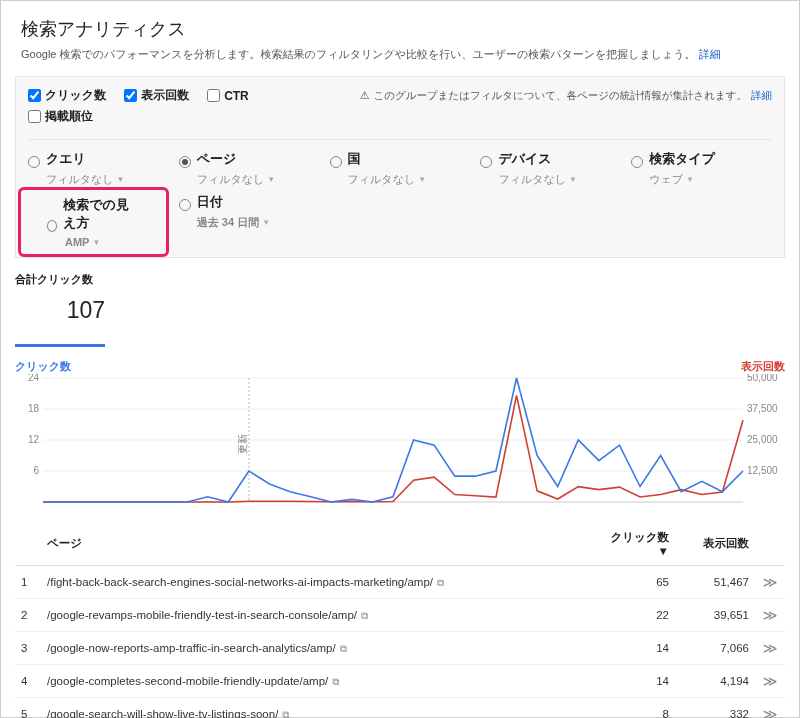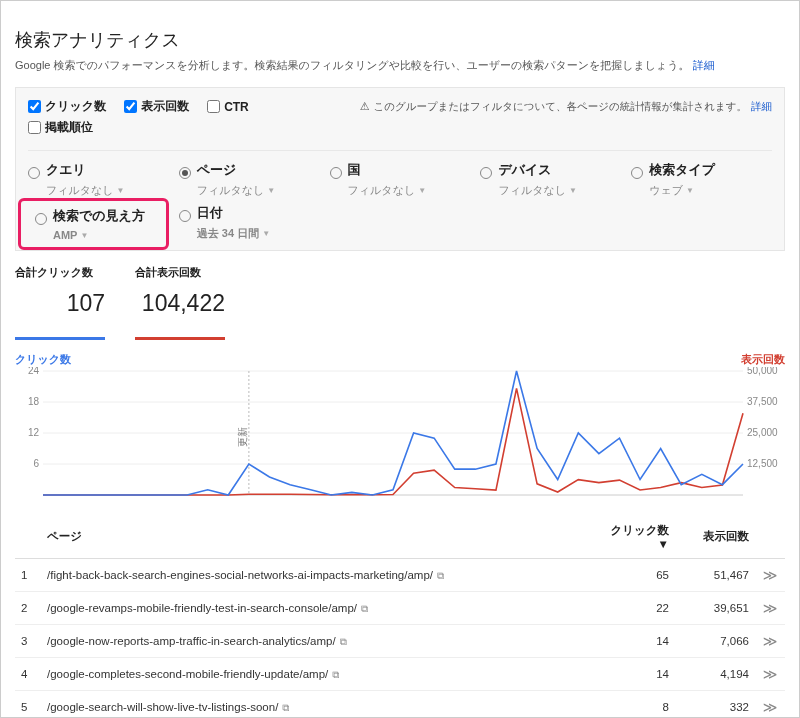"検索アナリティクス" .hdr { margin-left: none -> 6px; padding: 27px 14px 4px -> 16px 14px 4px }
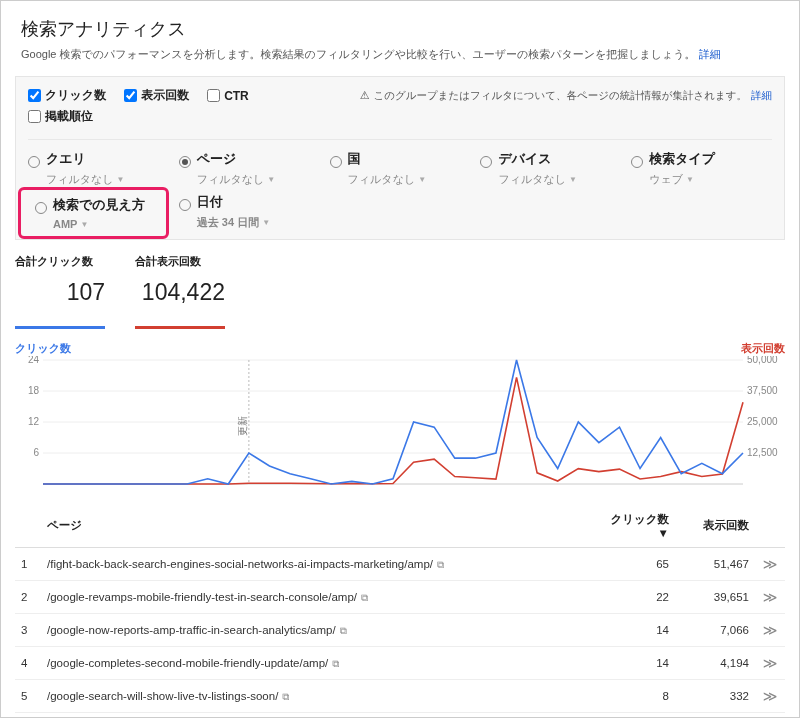"検索での見え方" .hl { padding: 6px 14px -> 6px 26px }
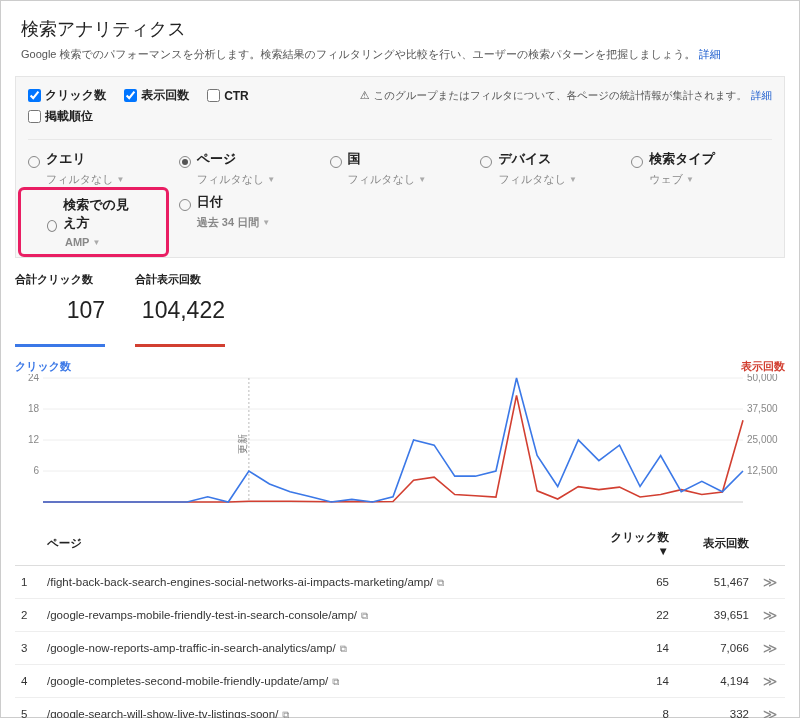"合計表示回数" div.sum { html: <div> <div>合計表示回数</div> <div>104,422</div> </div> -> none }
